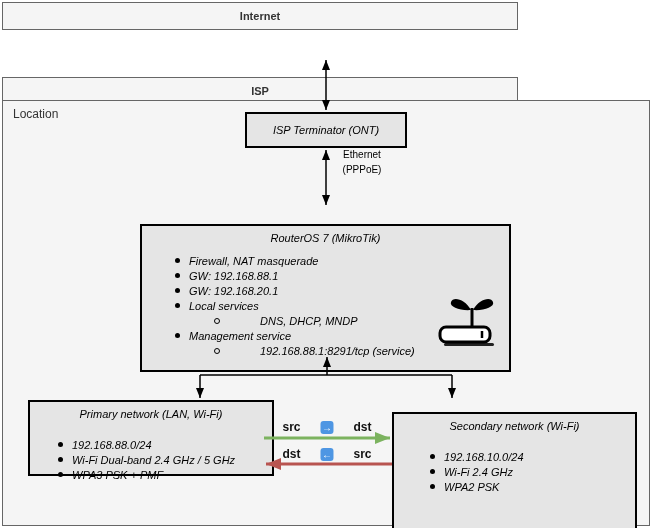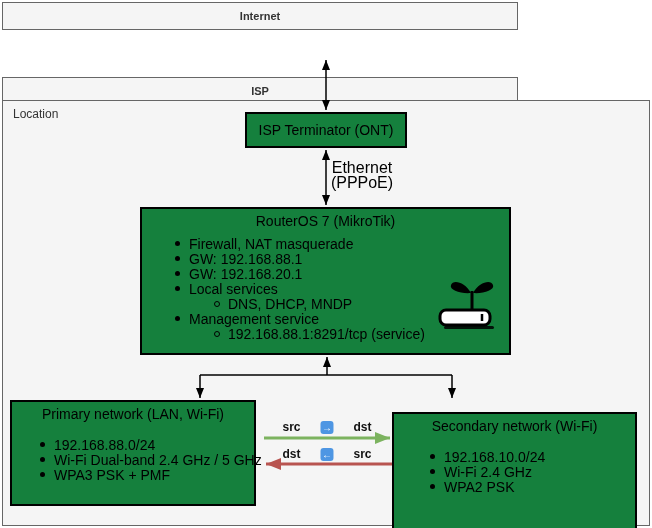"ISP Terminator (ONT)" .node { background: #15803d -> #e5e5e5; font-size: 14px -> 11px; font-style: none -> italic }
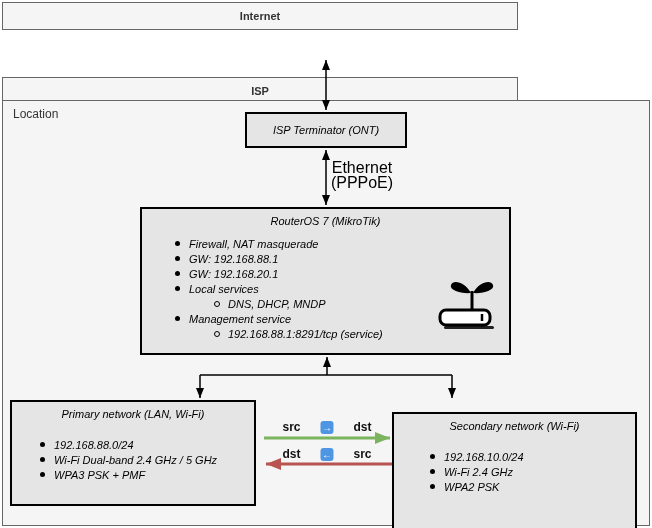"Ethernet" #ethernet-label { font-size: 16px -> 10px; top: 160px -> 147px }
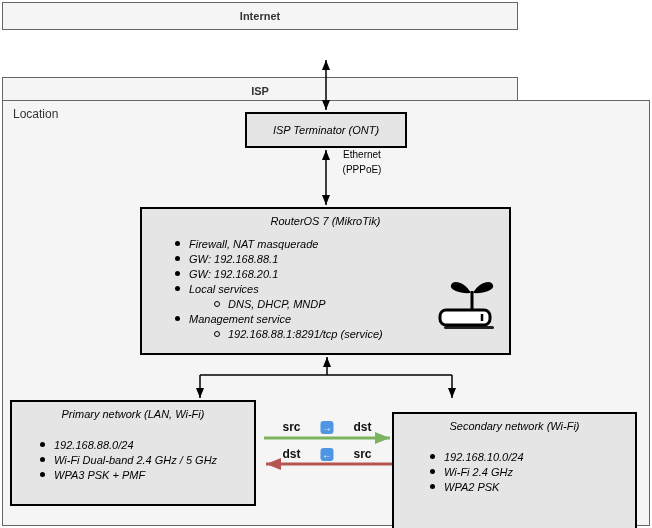"RouterOS 7 (MikroTik)" #node-router { top: 207px -> 224px }
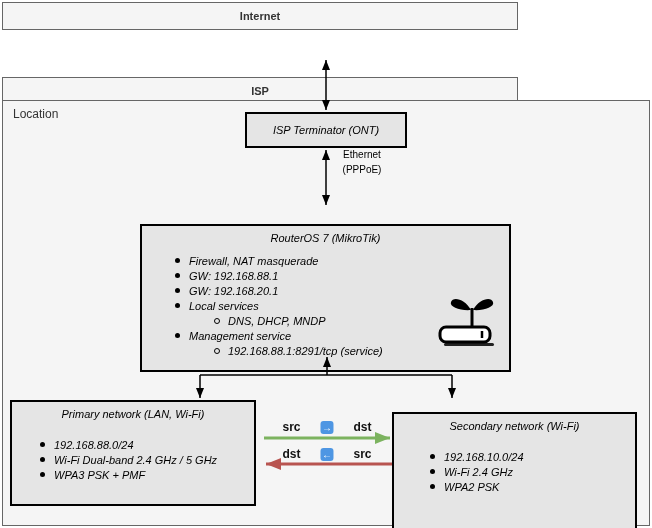"DNS, DHCP, MNDP" #node-router .lv2 { gap: none -> 32px }
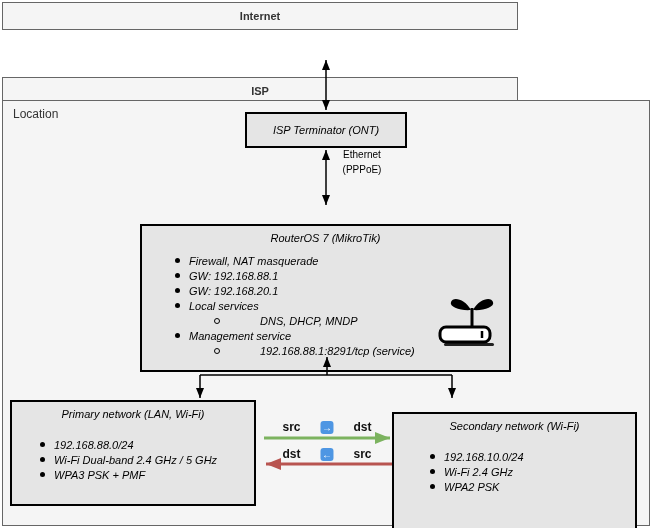"Primary network (LAN, Wi-Fi)" #node-primary { height: 106px -> 76px; left: 10px -> 28px }
